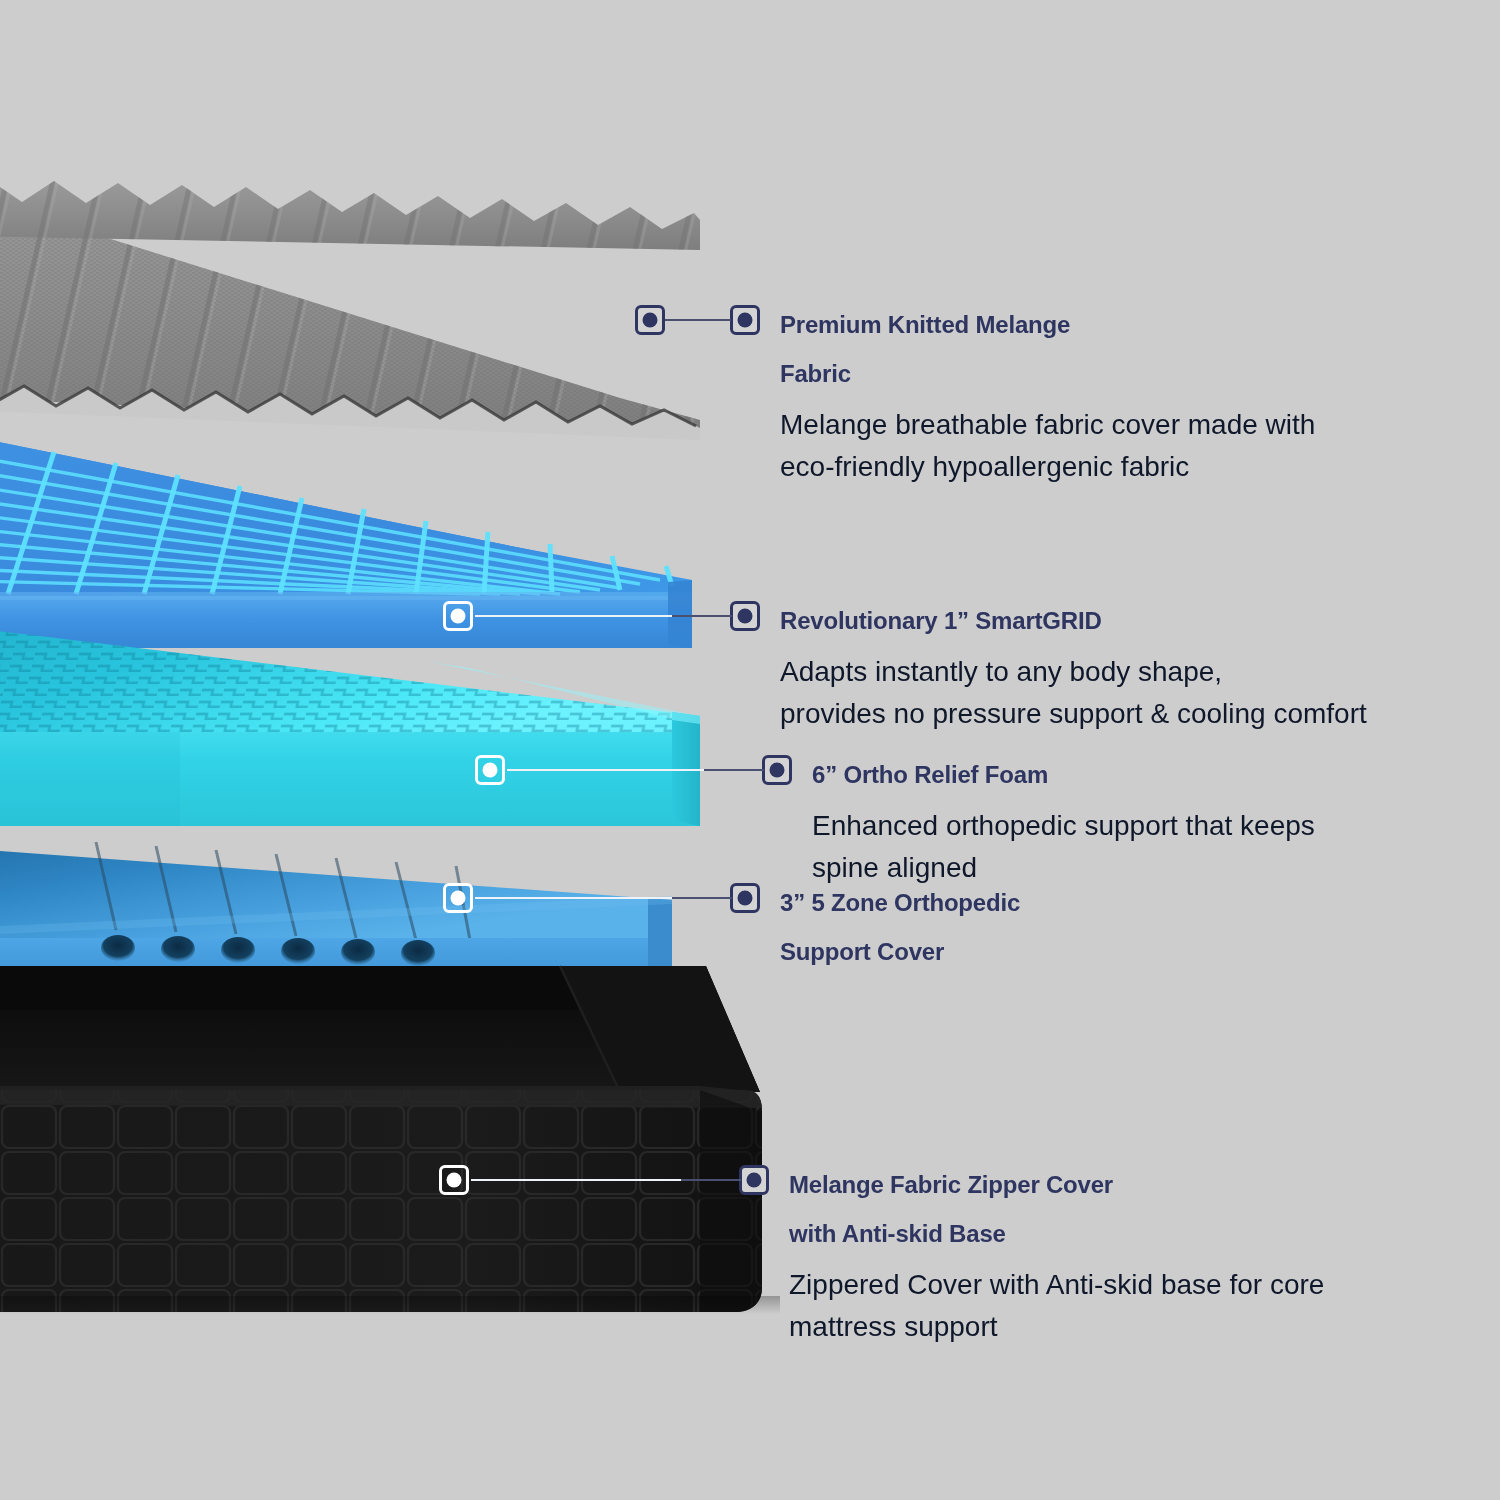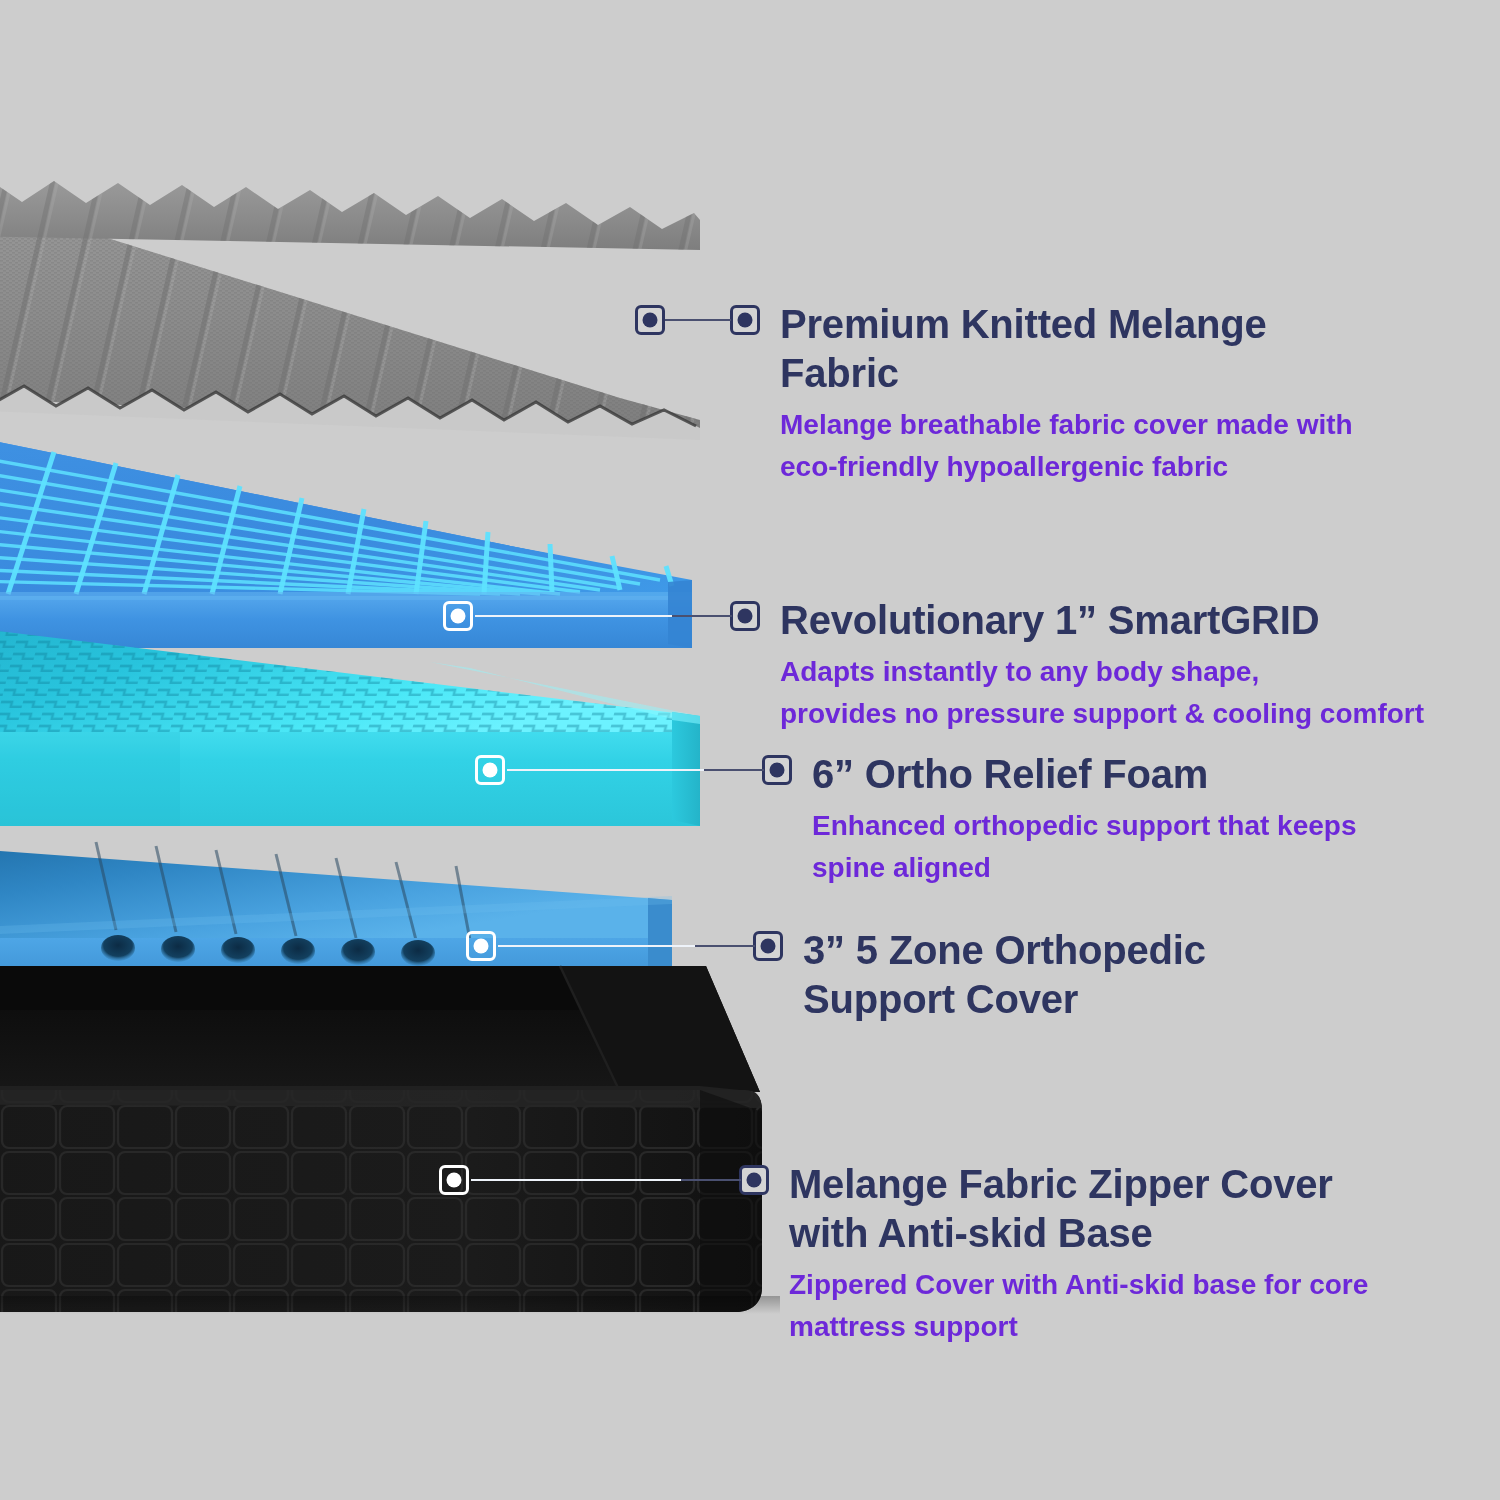"Premium Knitted Melange" .c-title { font-size: 40px -> 24px }
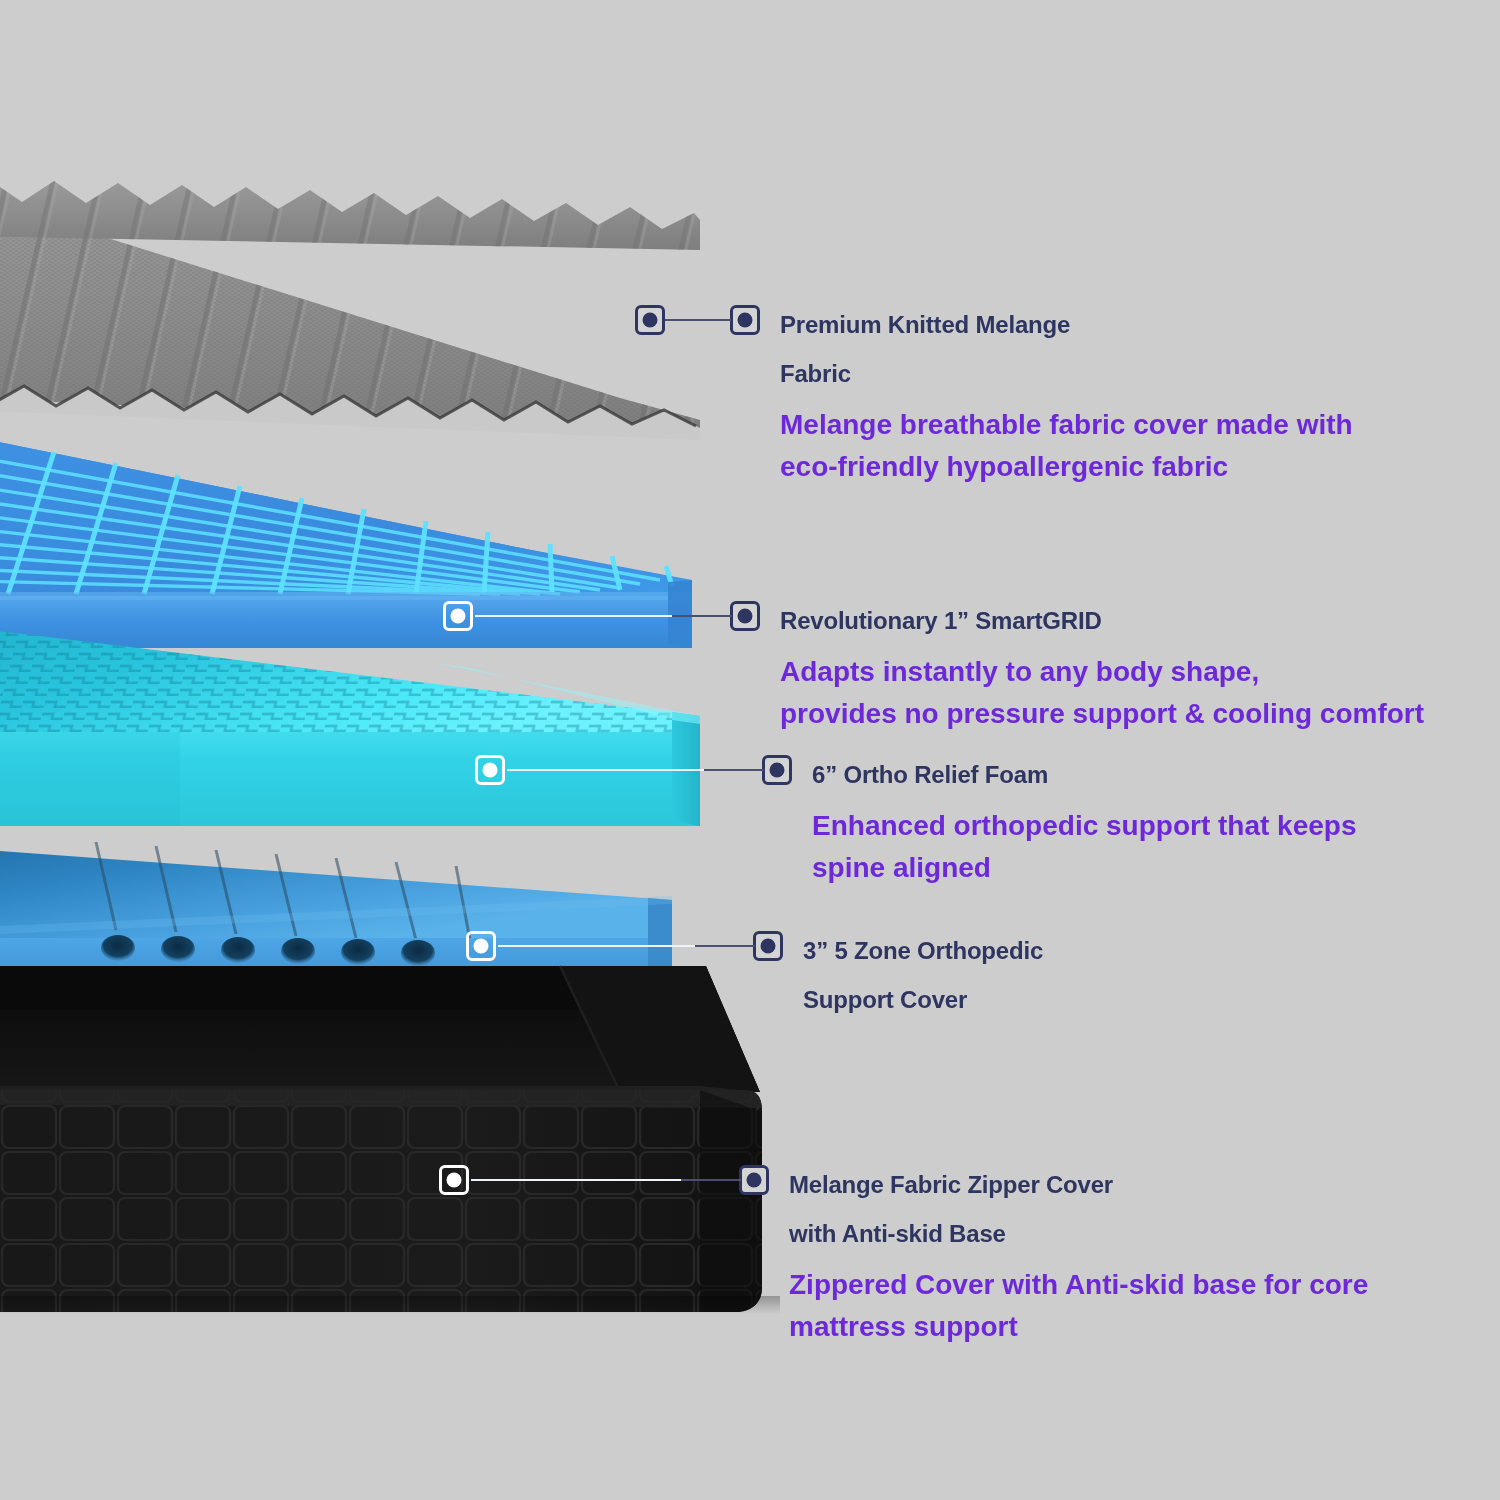"Melange breathable fabric cover made" .c-desc { color: #6d28d9 -> #0f172a; font-weight: bold -> normal }
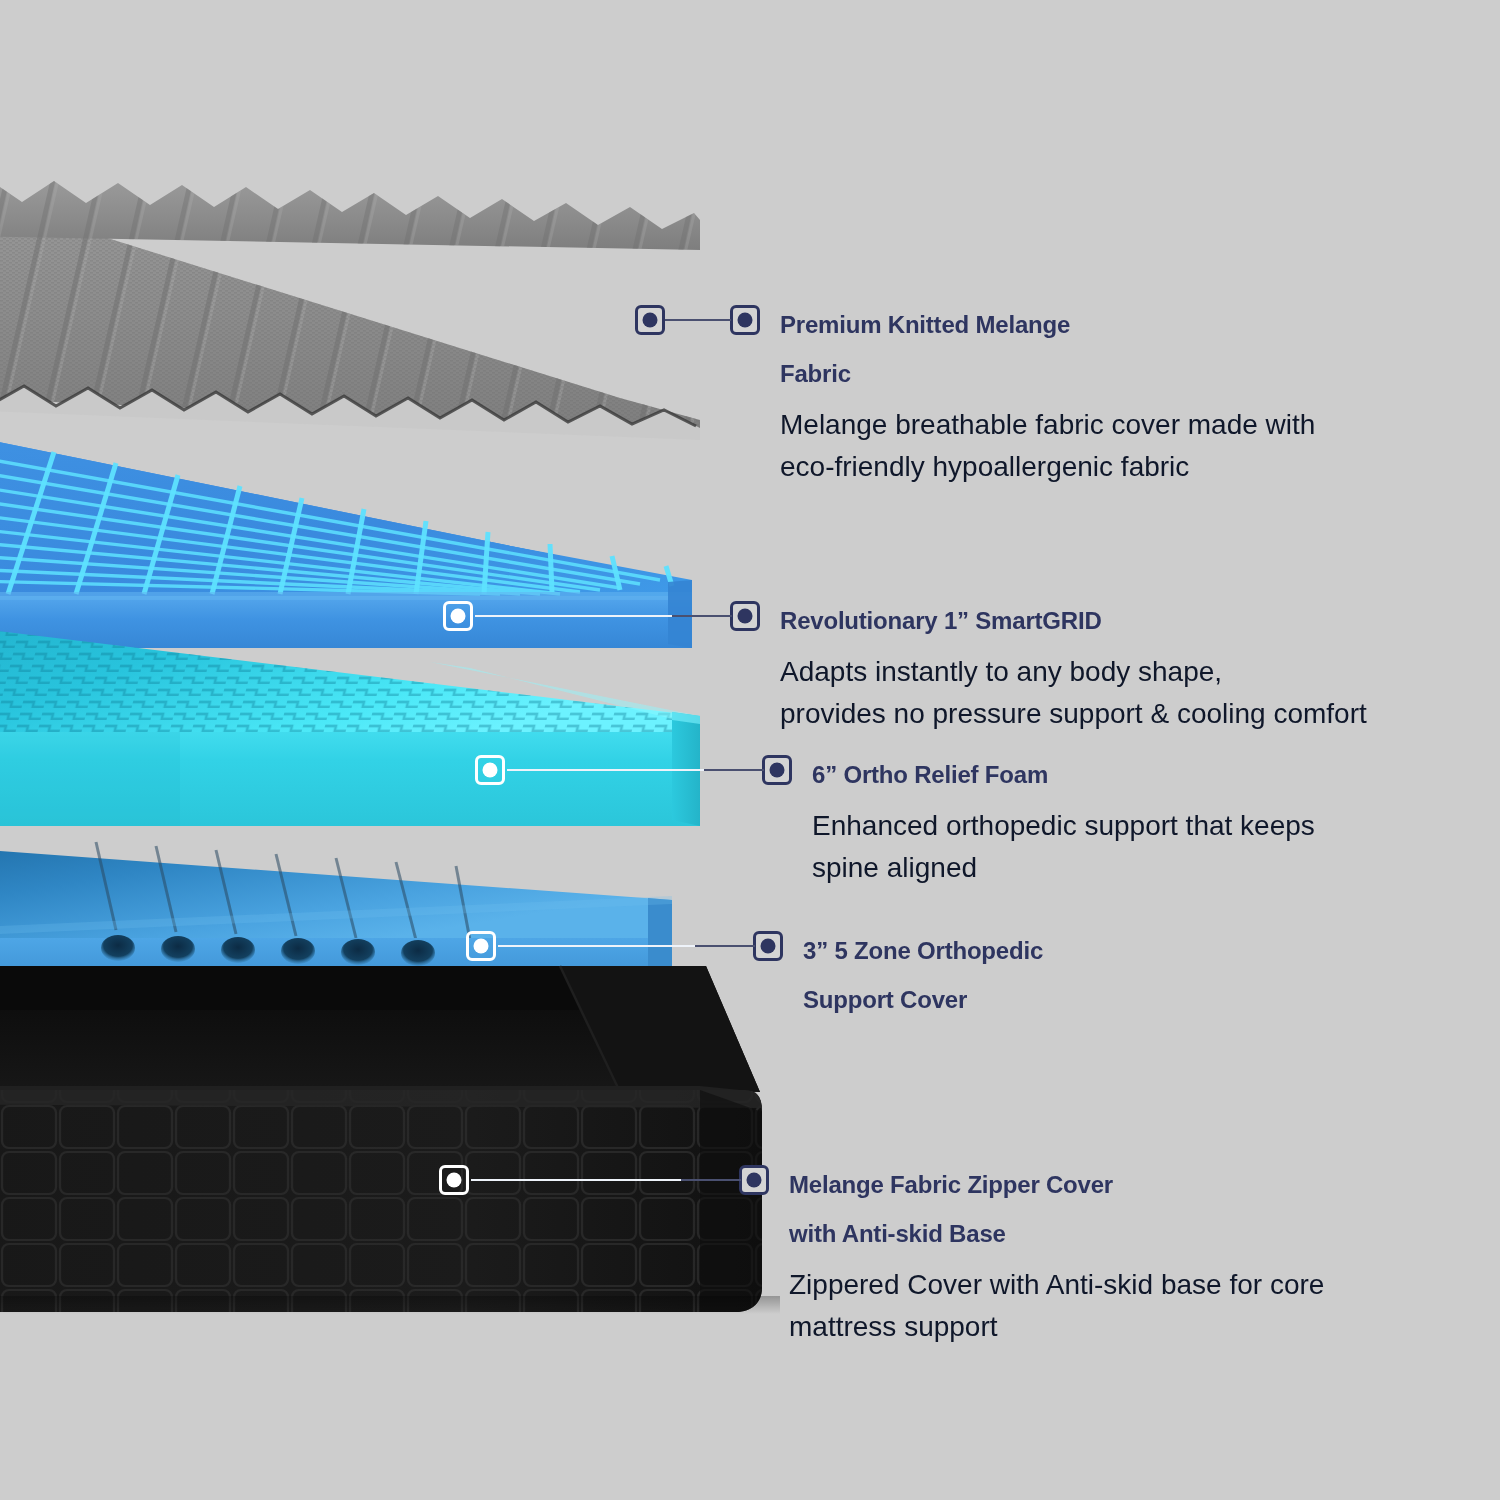"3” 5 Zone Orthopedic" div.callout { margin-left: 23px -> none; top: 926px -> 878px }
